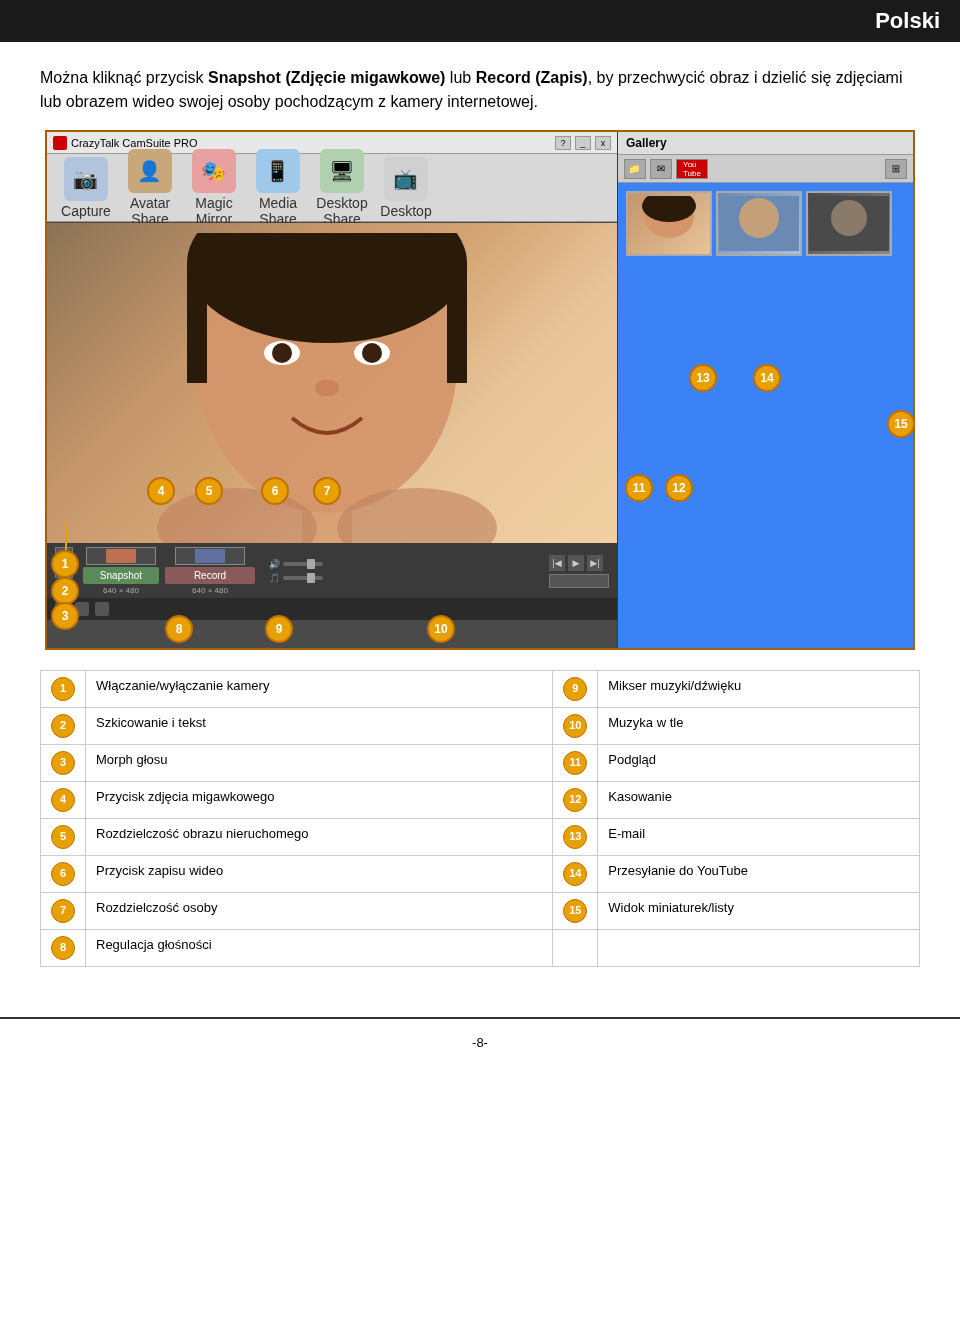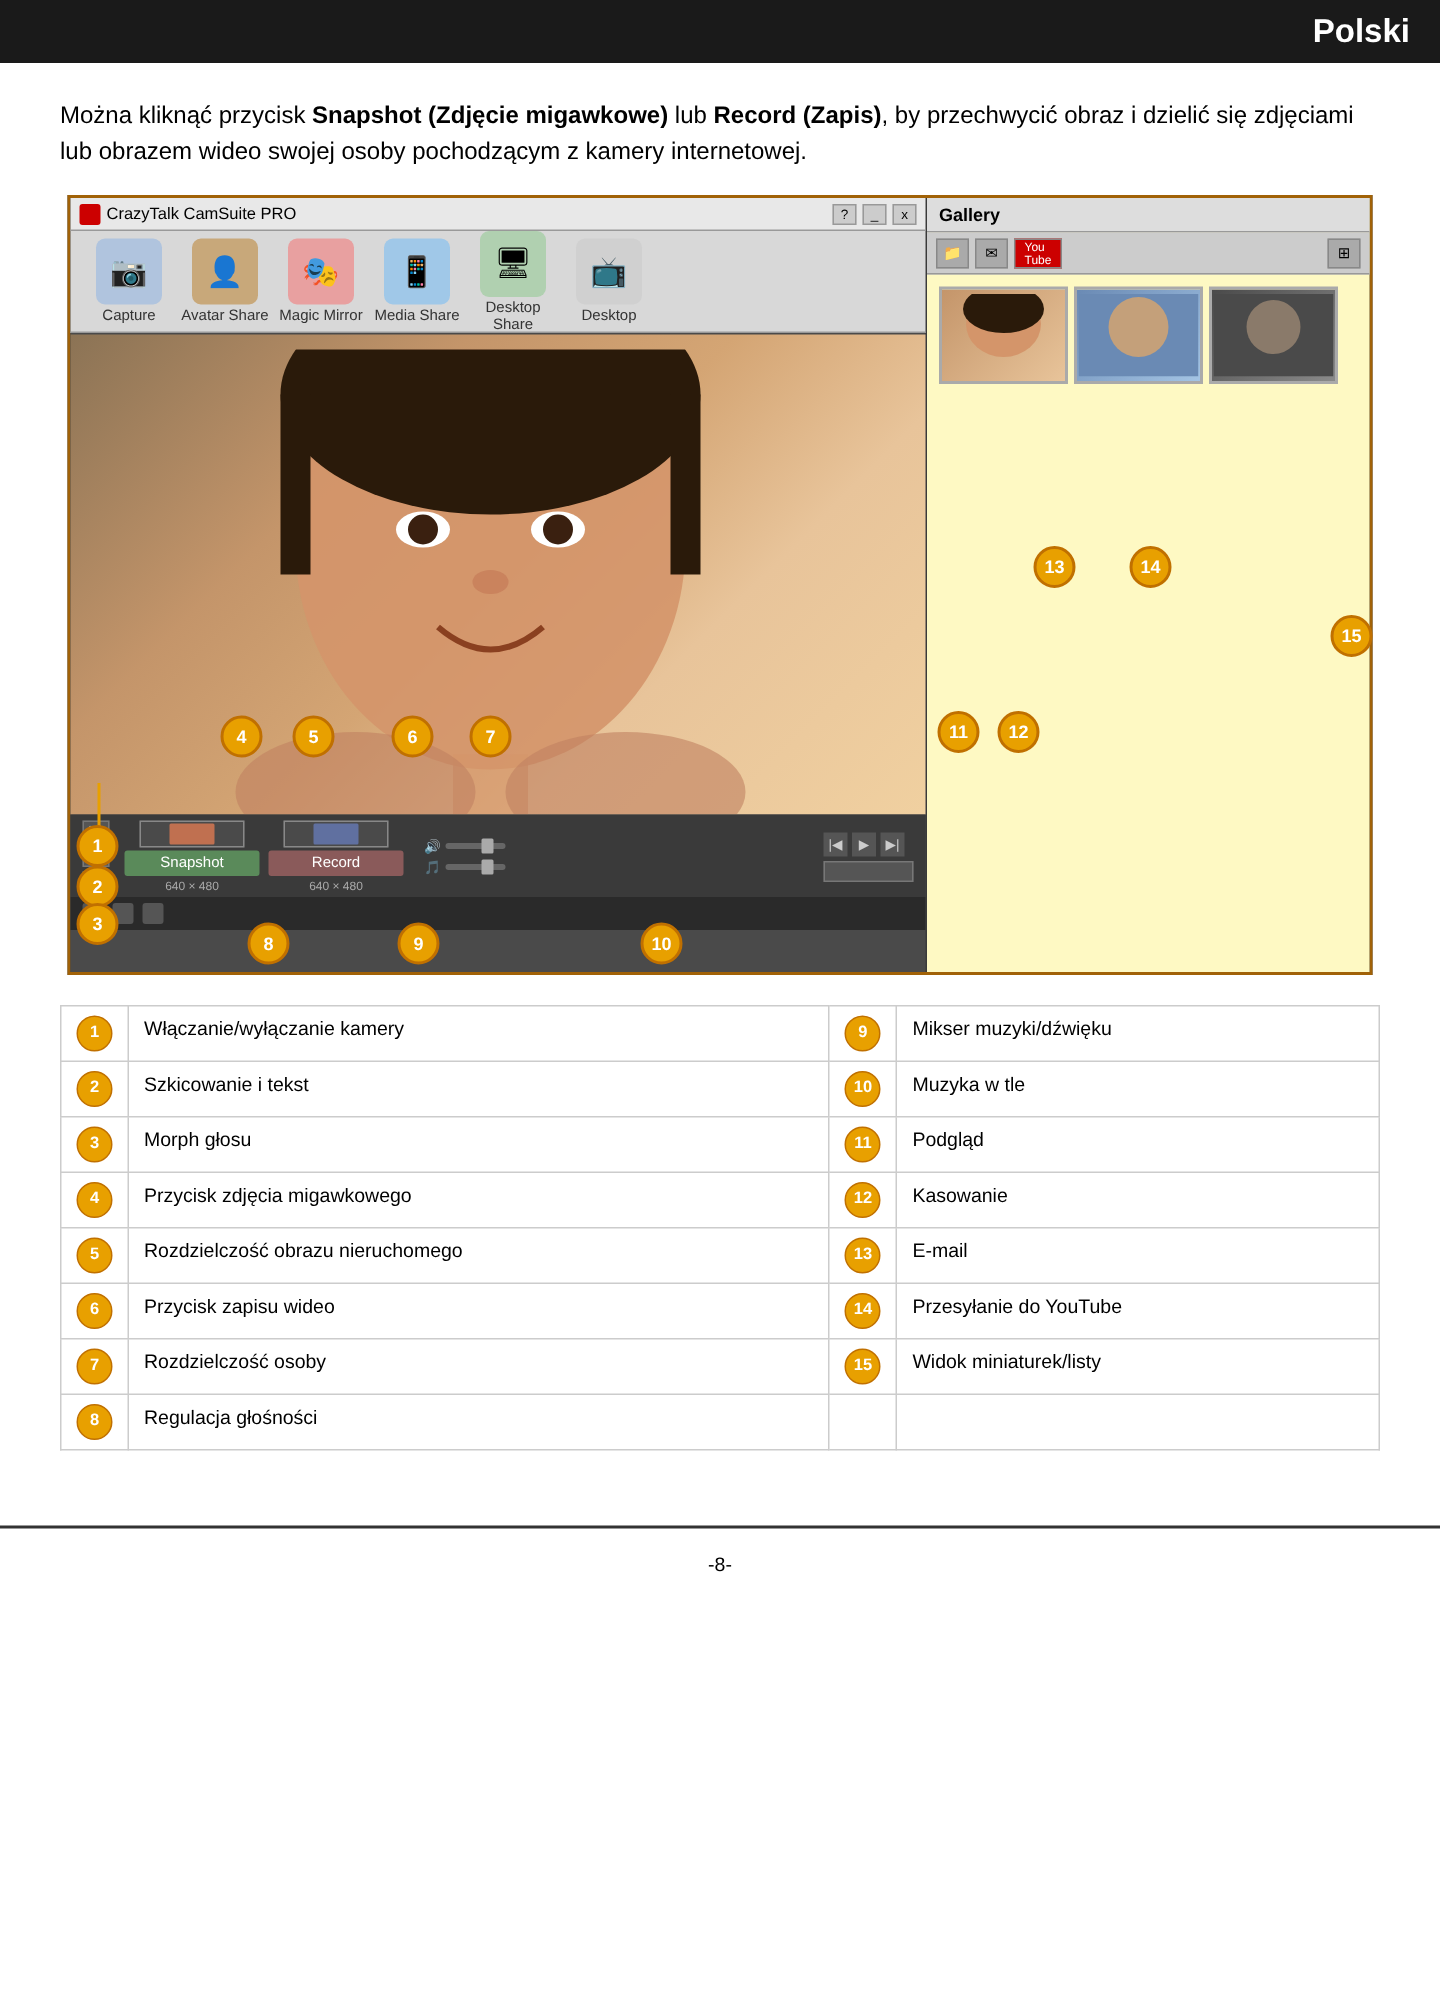"Gallery" .gallery-panel { background: #fef9c3 -> #3b82f6 }
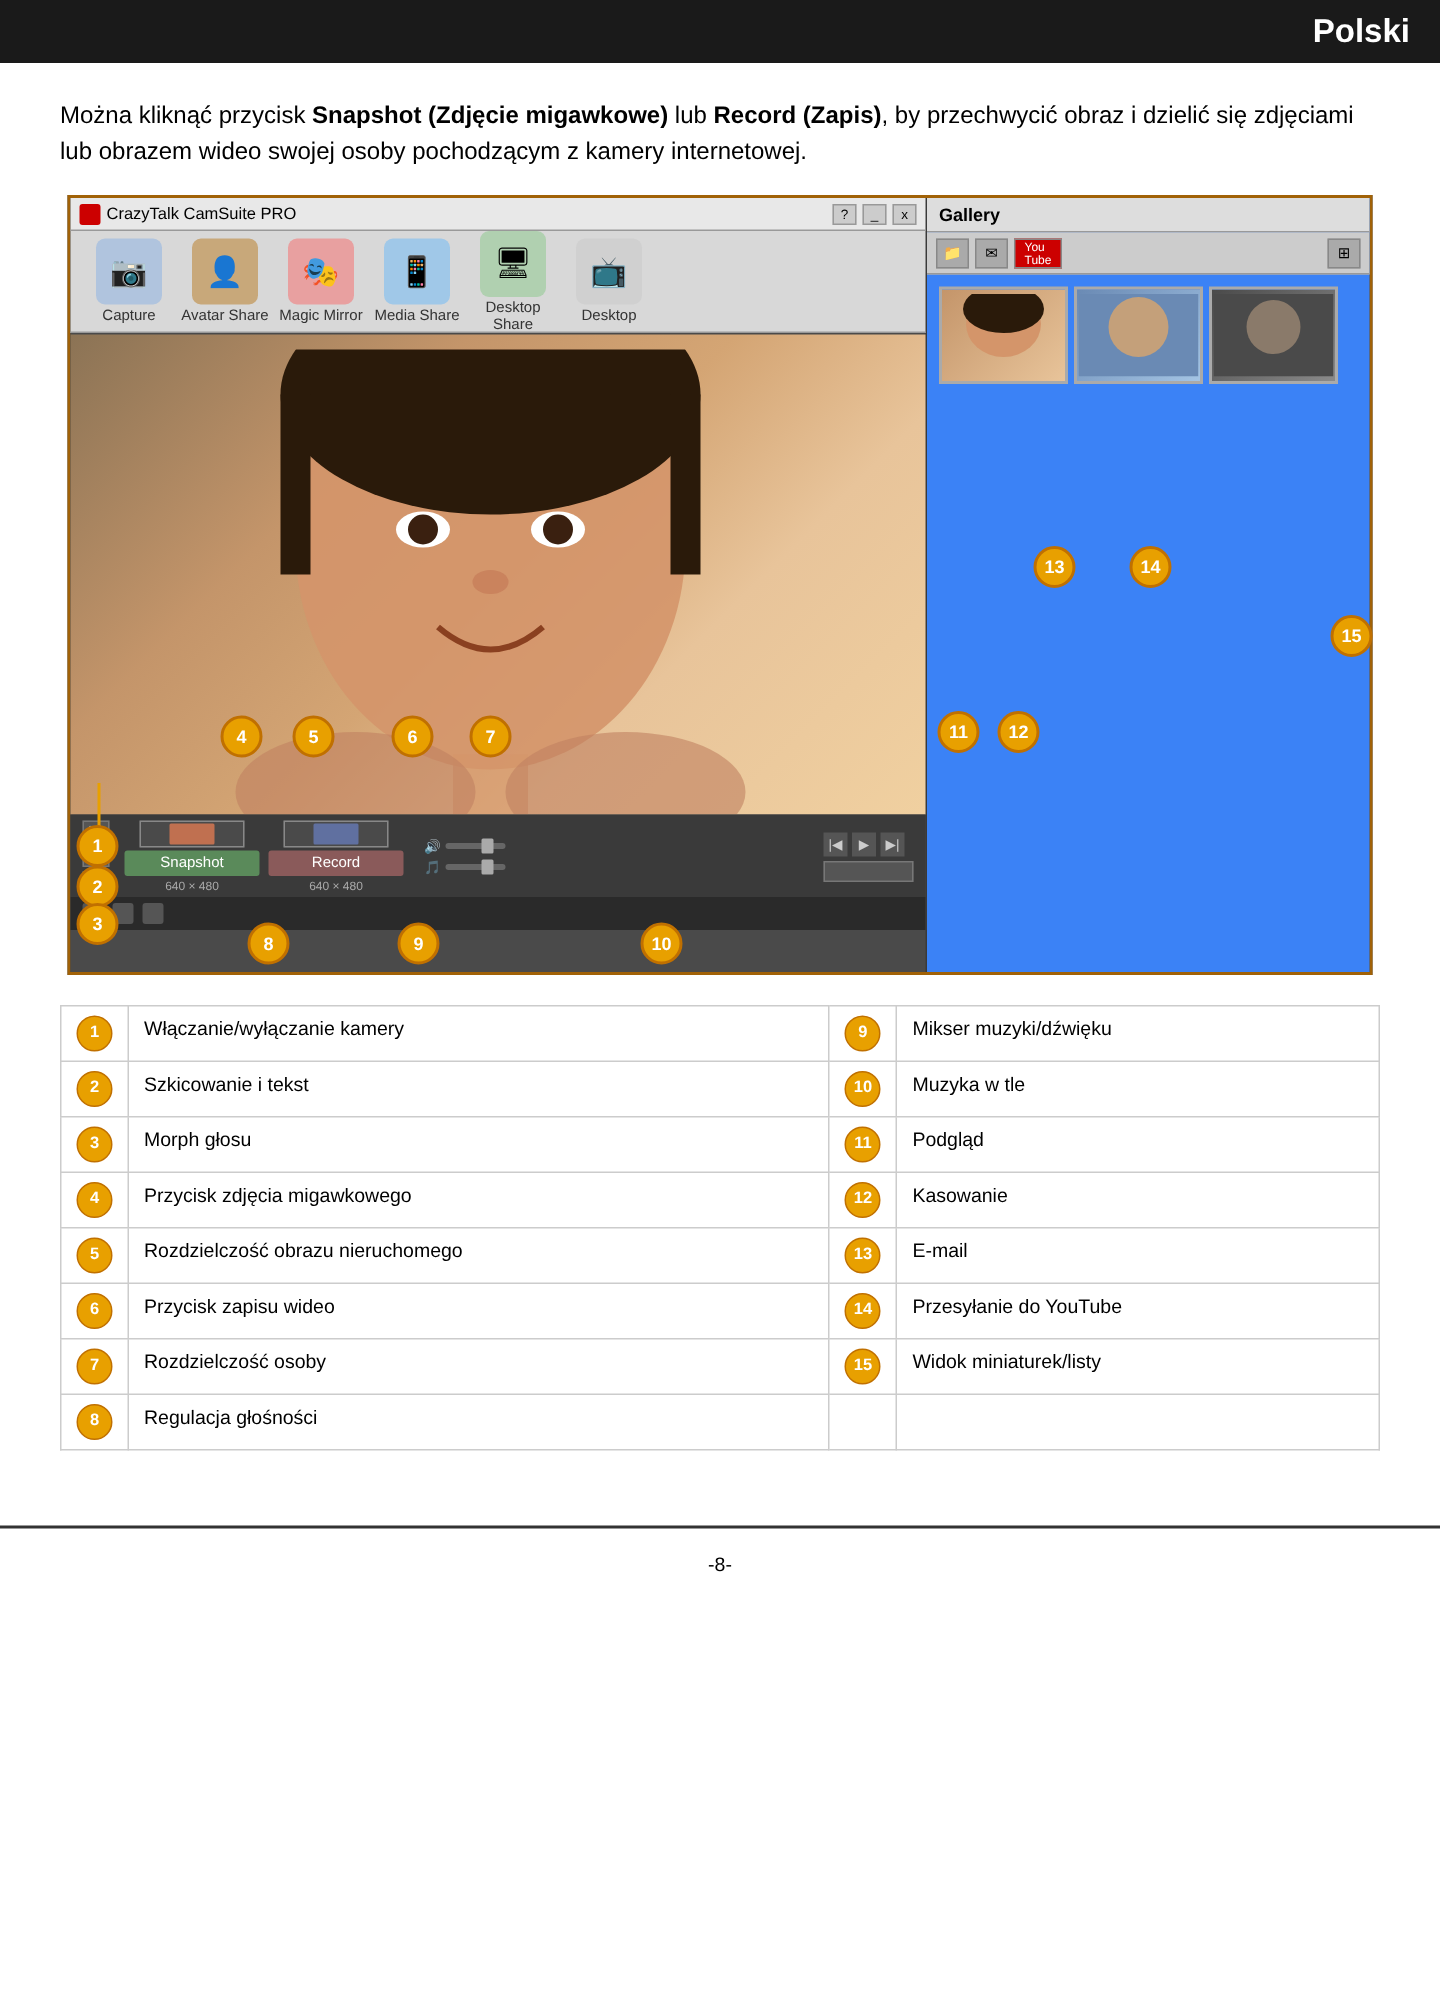"Capture" .toolbar-label { font-size: 10px -> 14px }
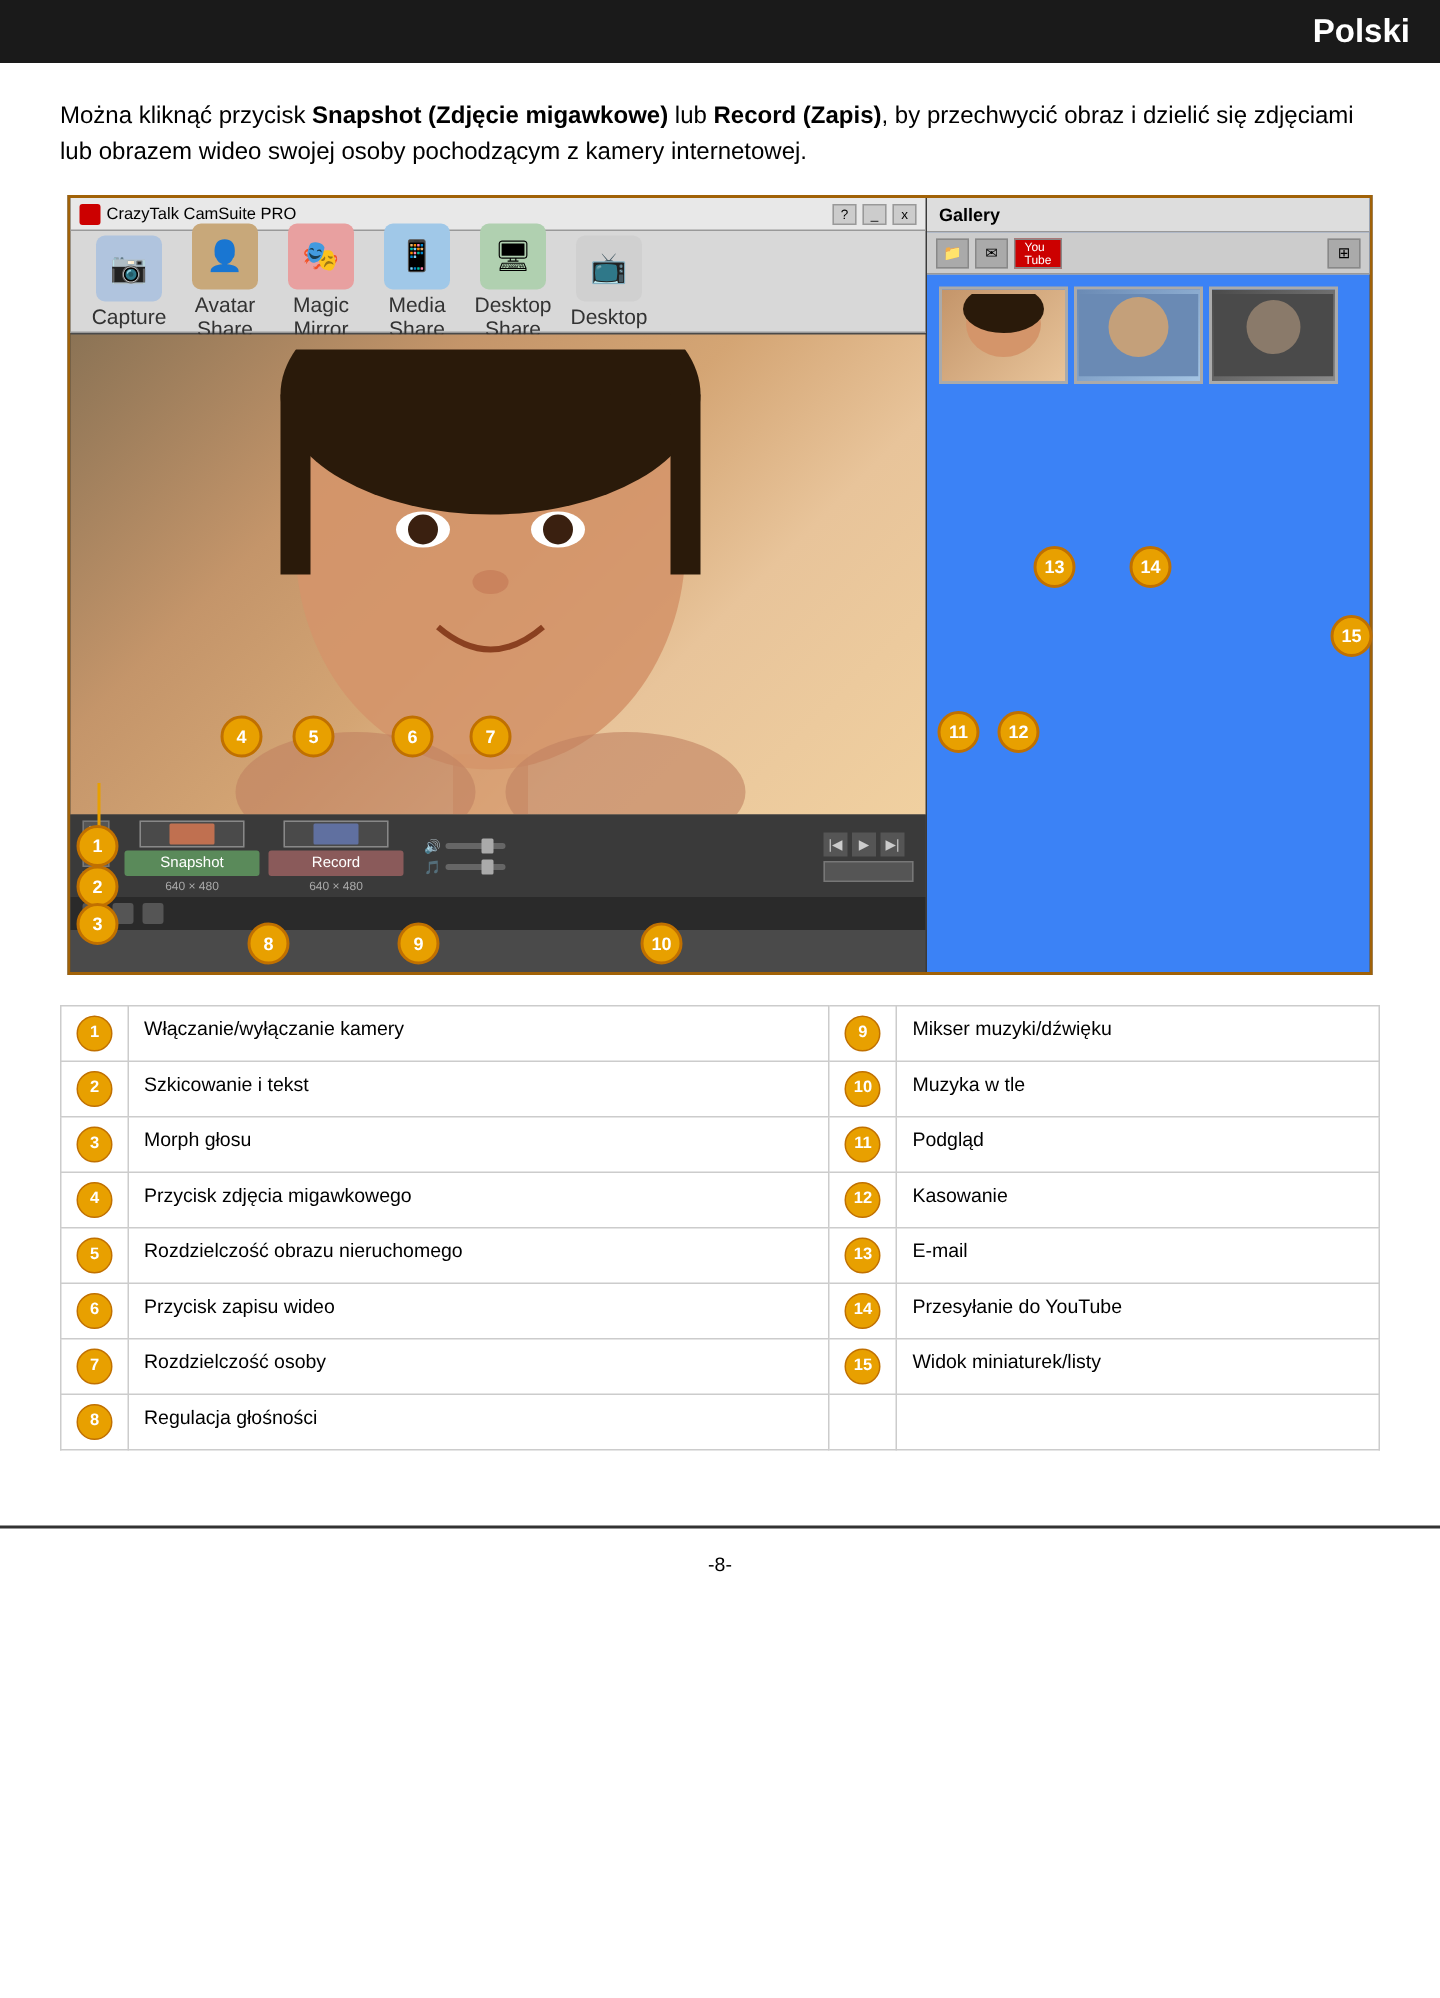"Snapshot" .snapshot-btn { width: 90px -> 76px }
